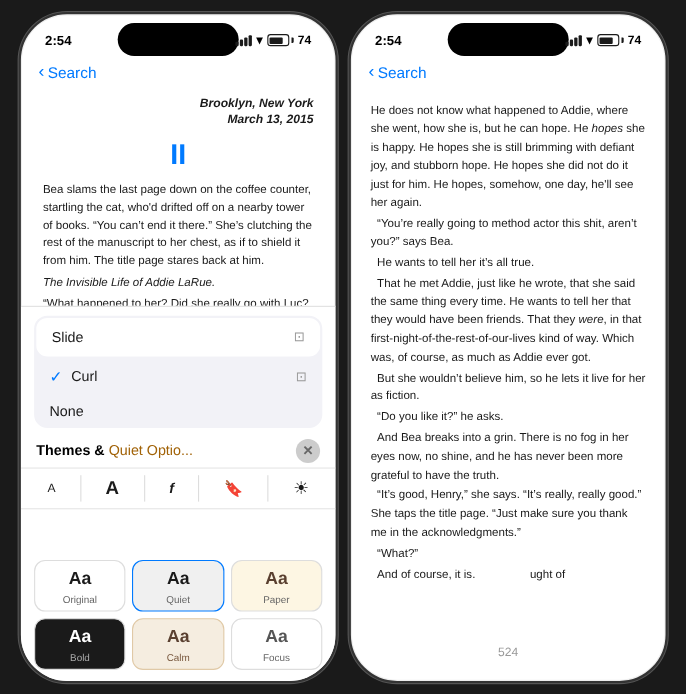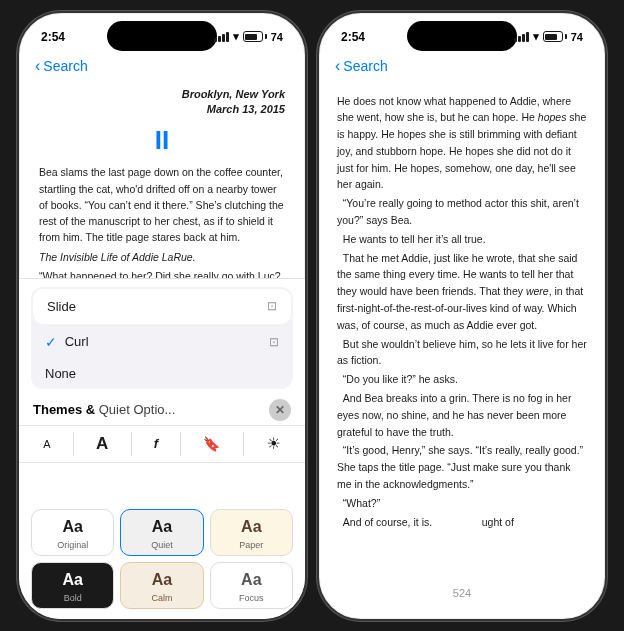"Quiet Optio..." span { color: #404040 -> #a16207 }
